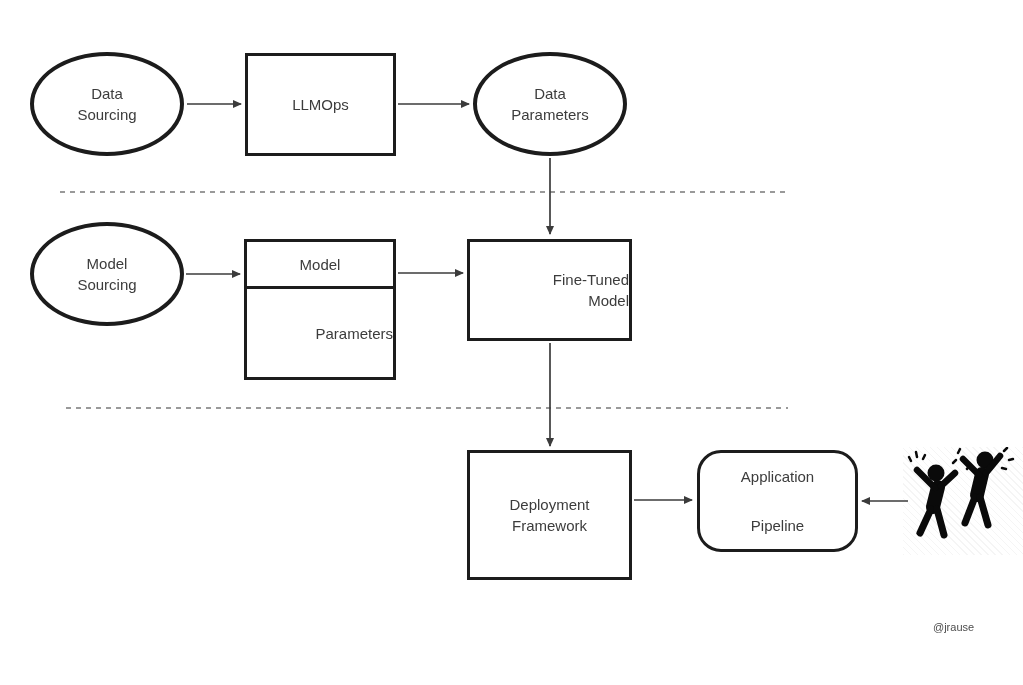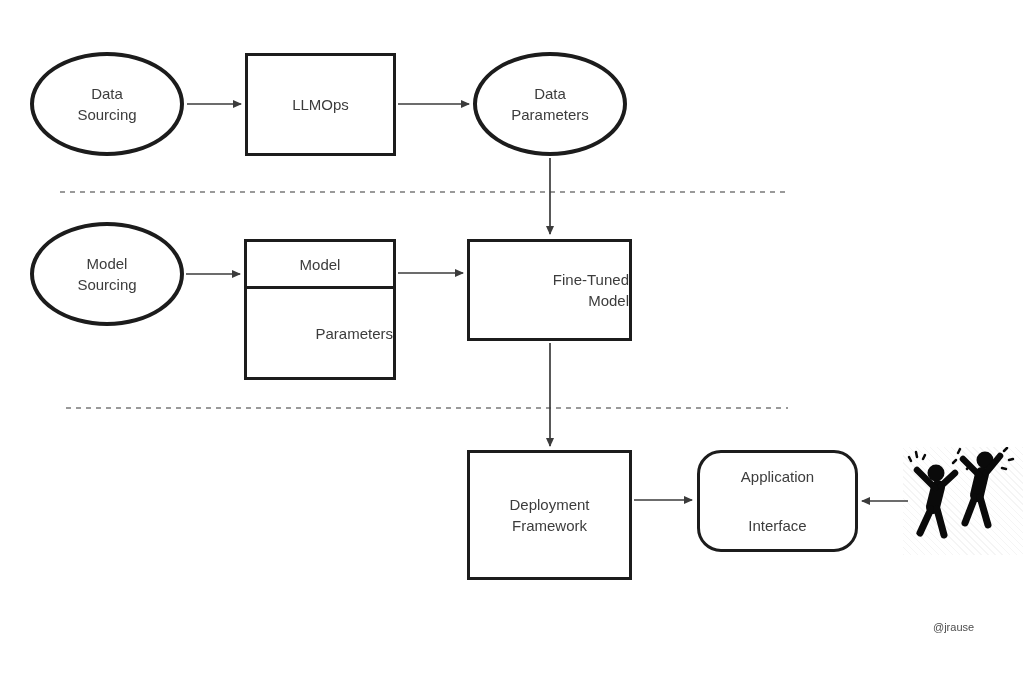"Interface" span { text: Interface -> Pipeline }
